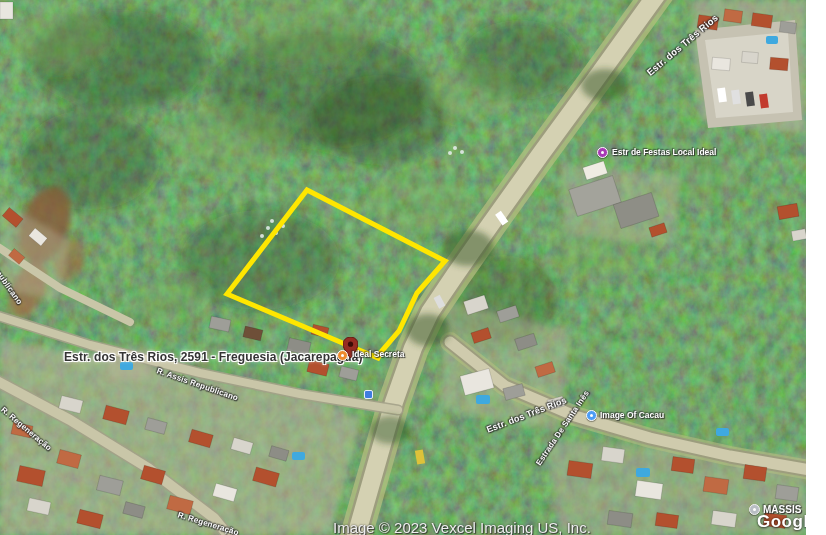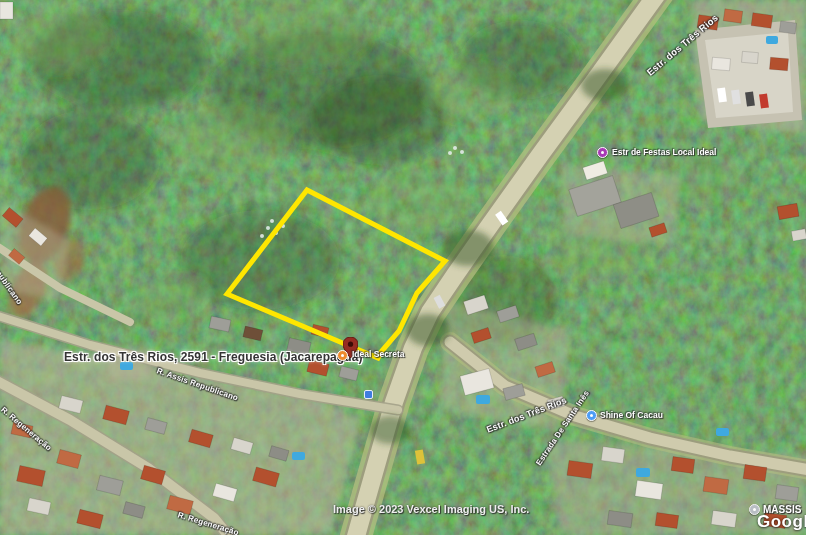"Shine Of Cacau" div.ovl { text: Shine -> Image }
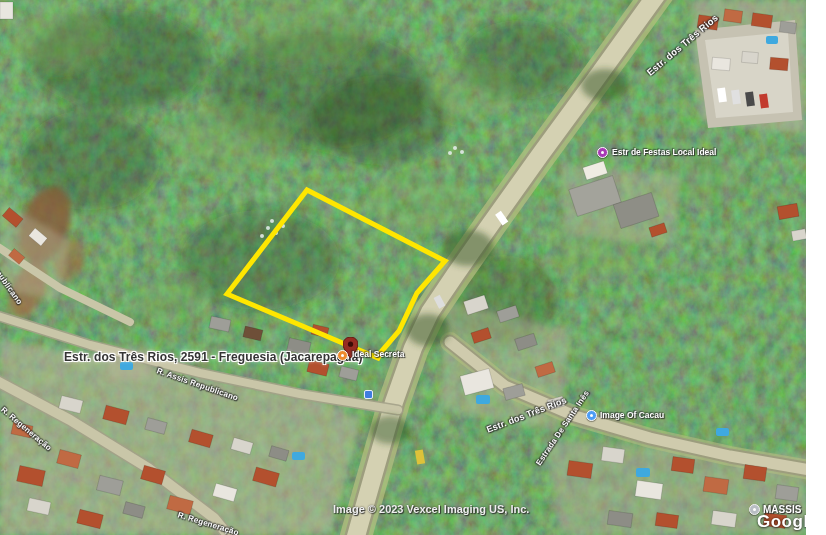"Image © 2023 Vexcel Imaging" .attribution { font-size: 11px -> 15px; font-weight: 700 -> 400; margin-top: none -> 16px }
